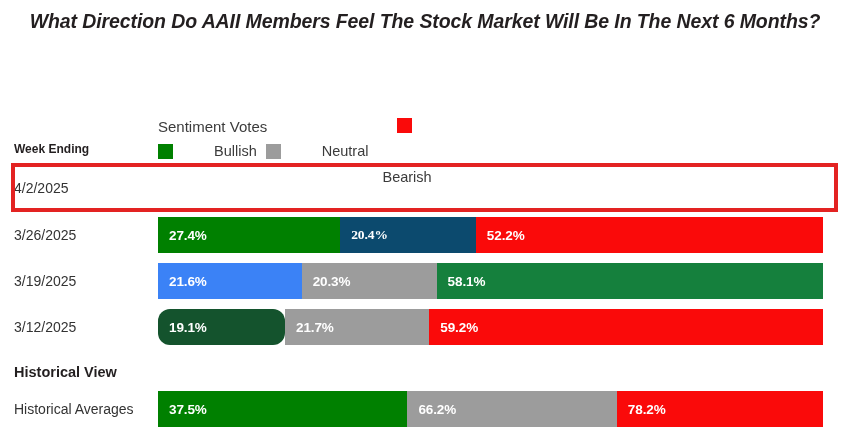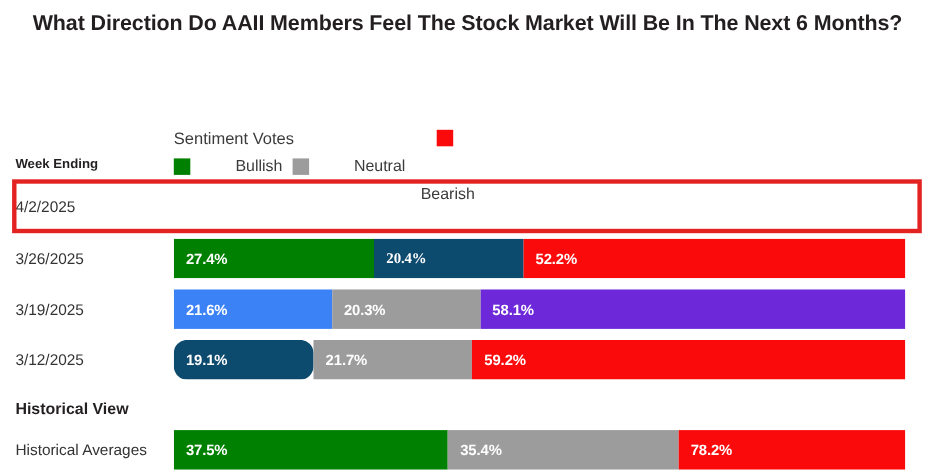"What Direction Do AAII Members" .chart-title { font-style: none -> italic }
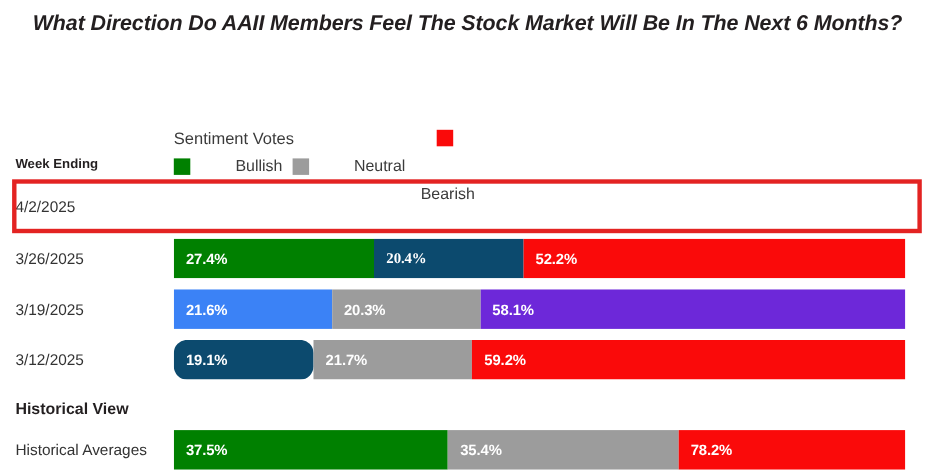"58.1%" div.seg { background: #6d28d9 -> #15803d }
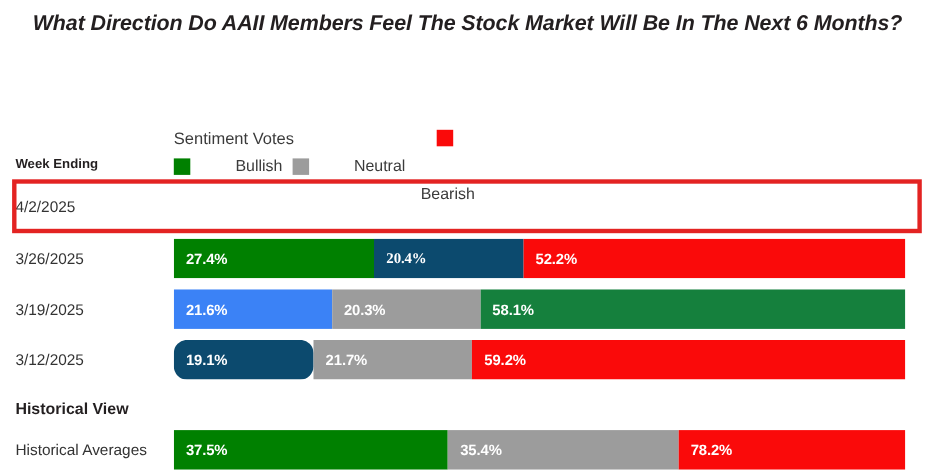"19.1%" div.seg { background: #0c4a6e -> #14532d }
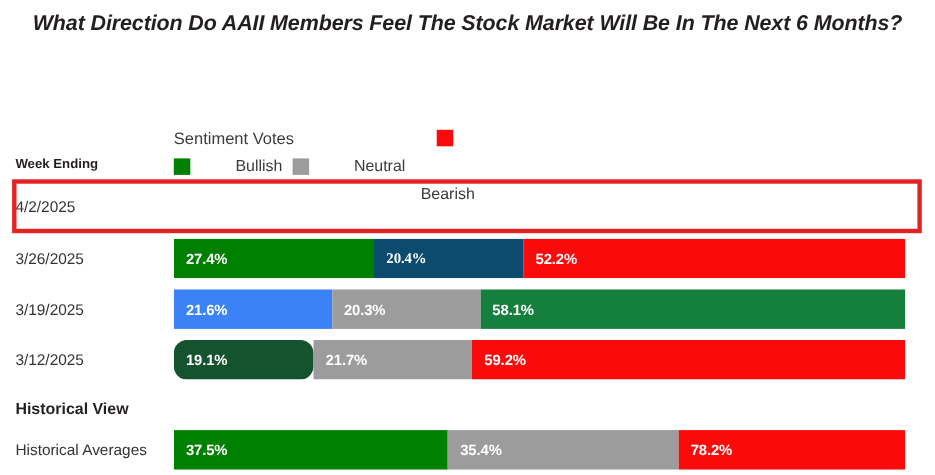"35.4%" span.seg-label { text: 35.4% -> 66.2% }
